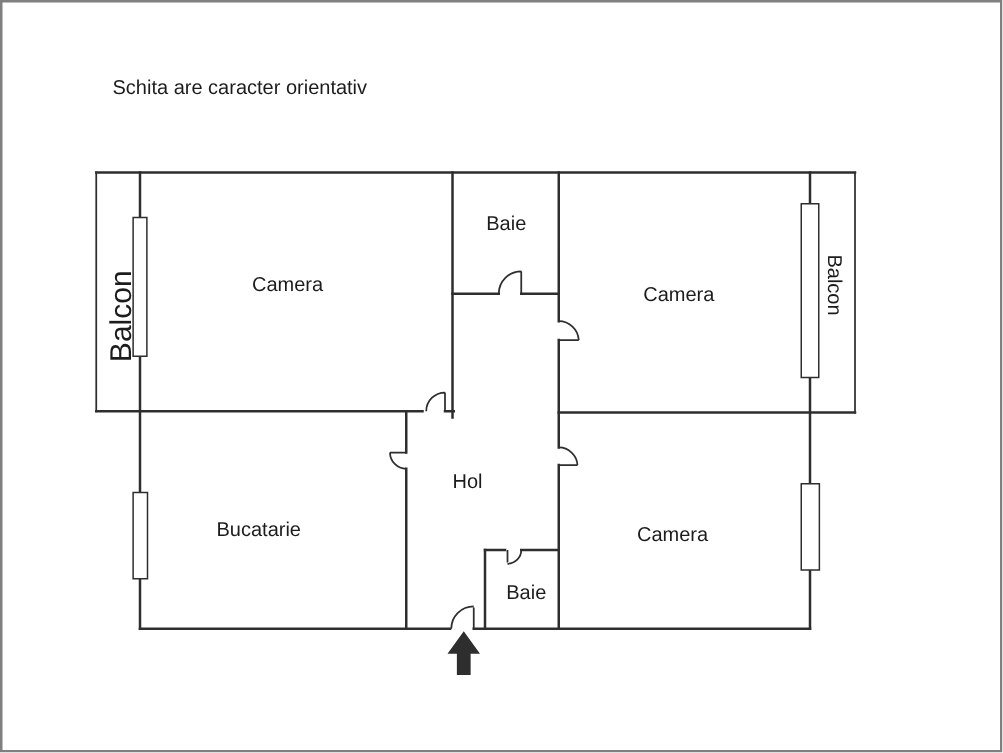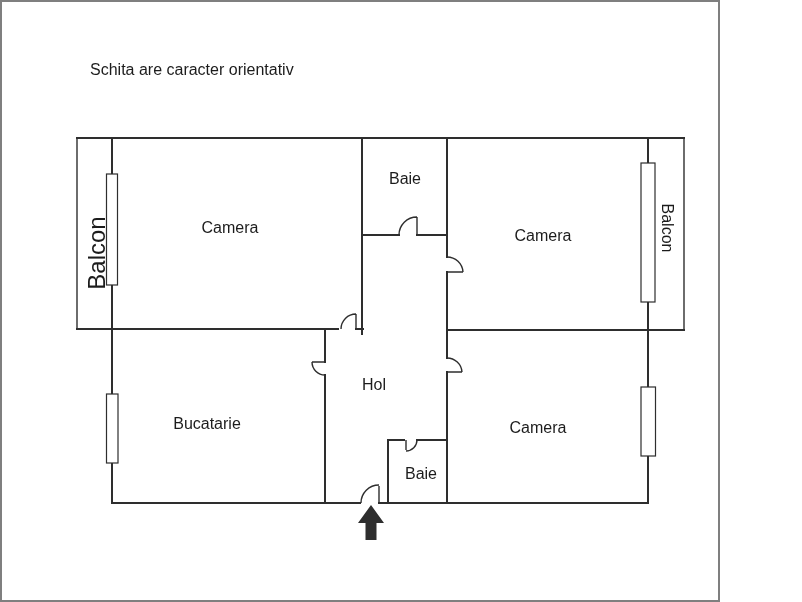"Schita are caracter orientativ" .frame { width: 720px -> 802px }
